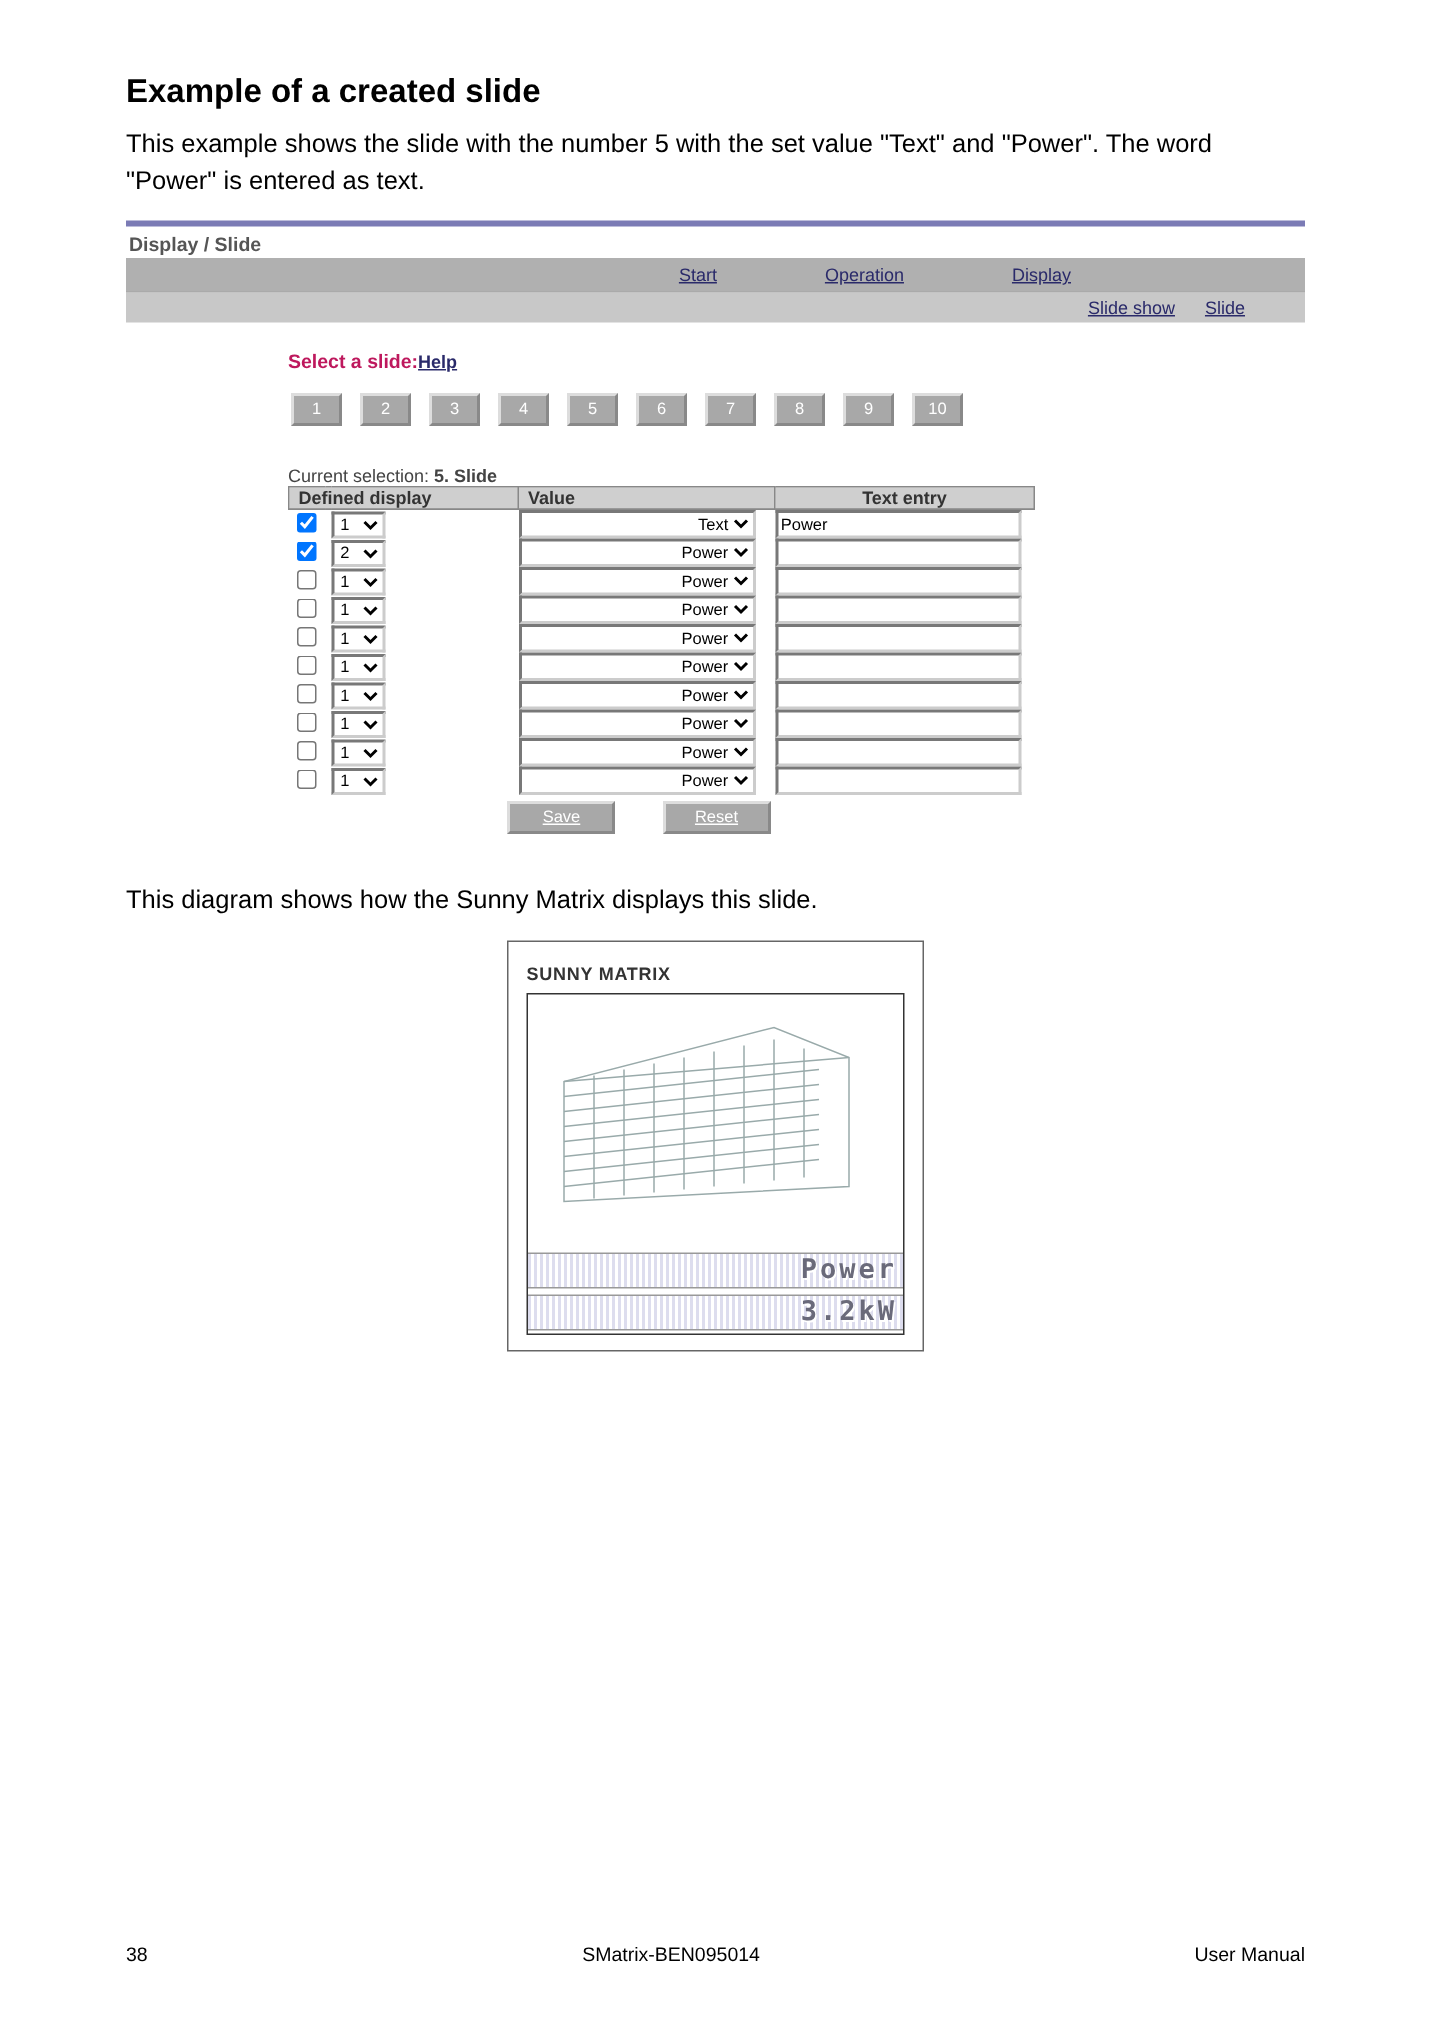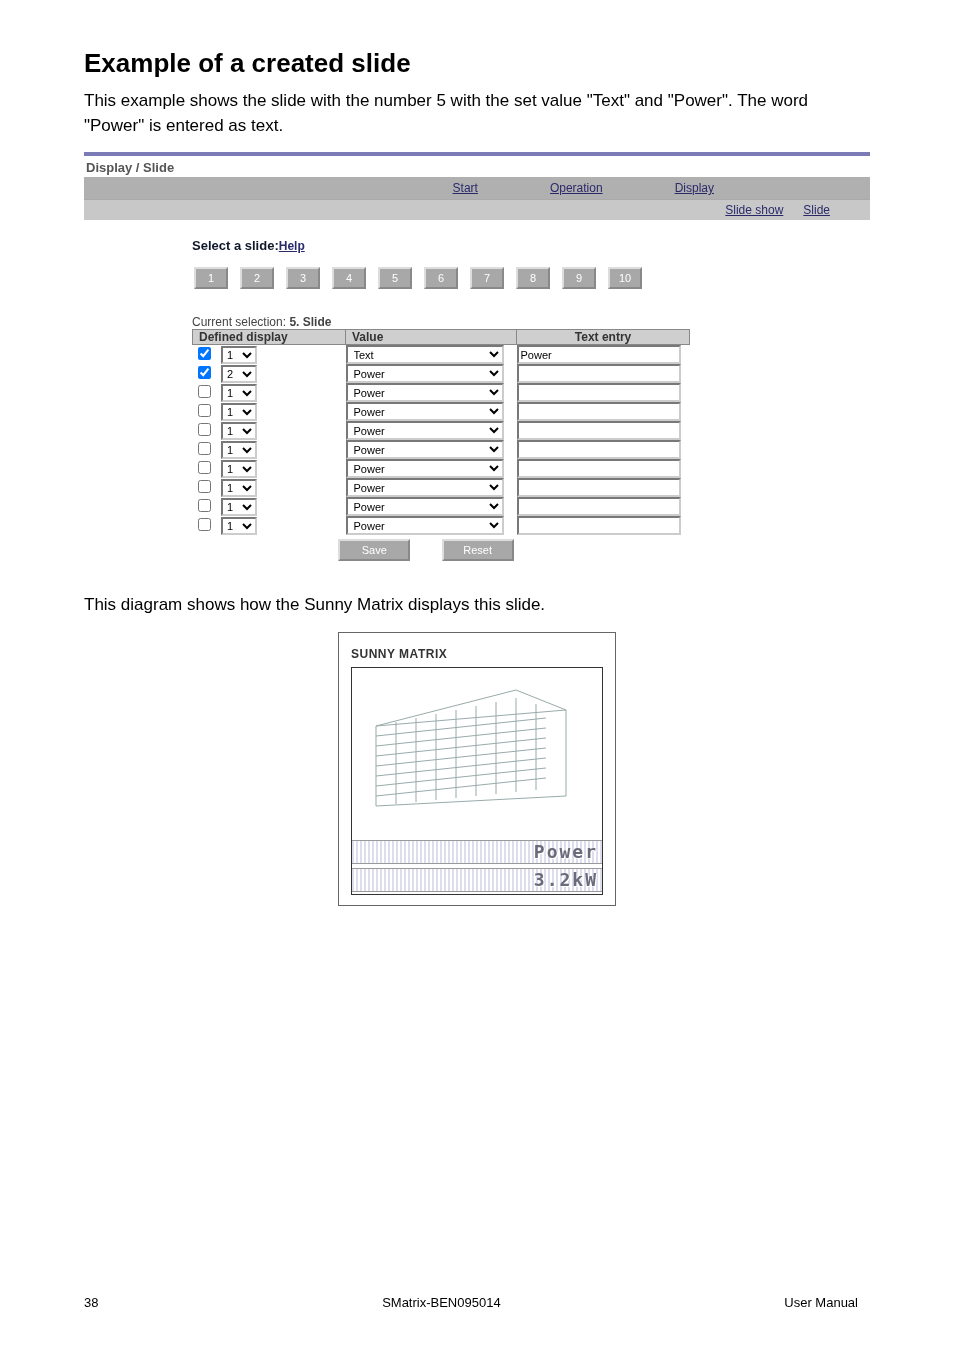"Example of a created slide" h2.section-title { font-size: 26px -> 22px }
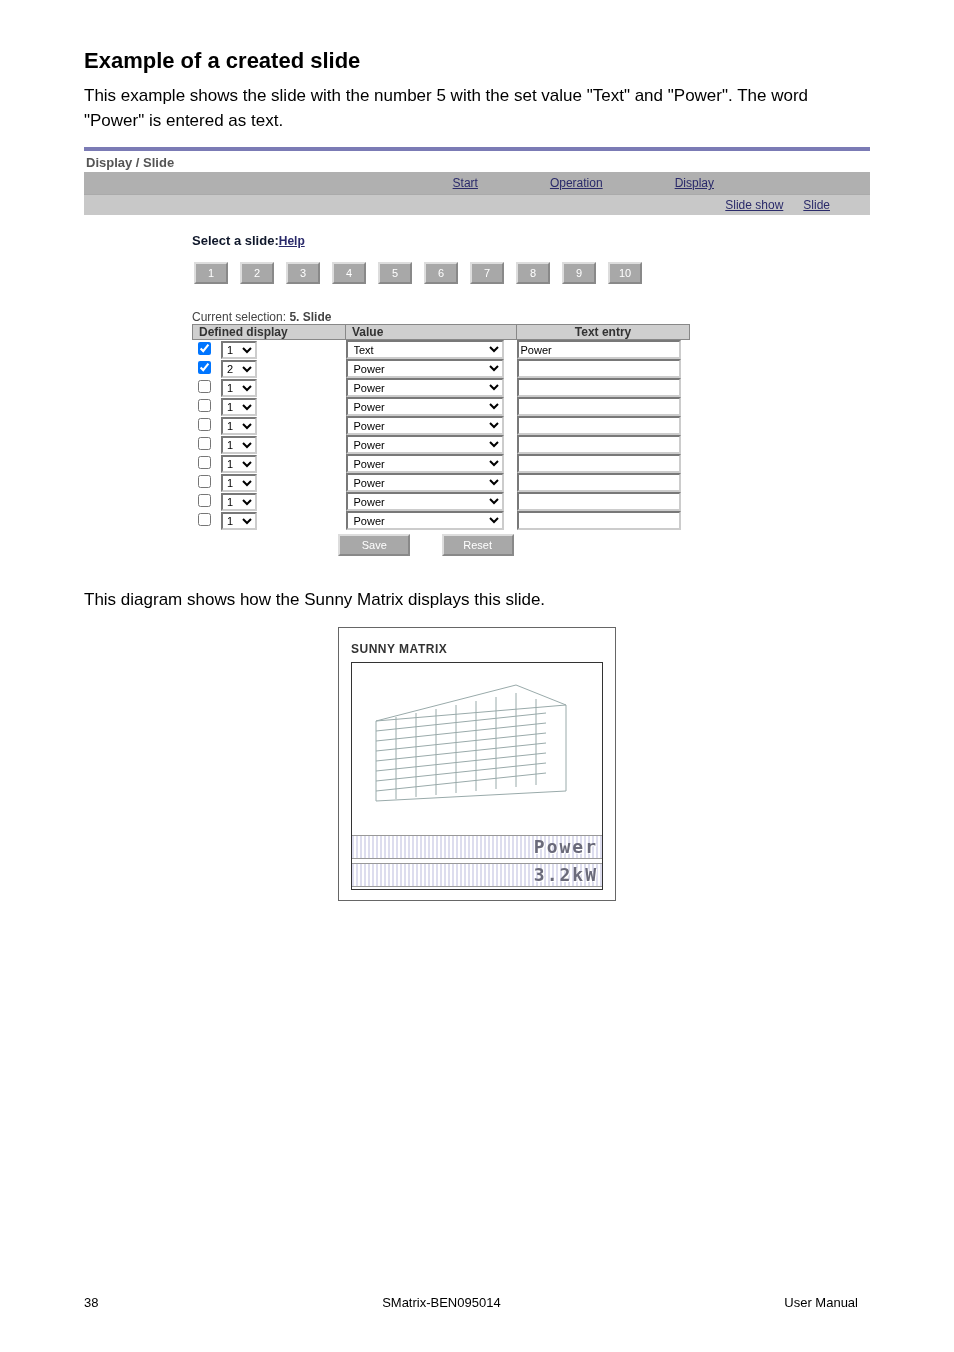"Select a slide:" .select-label { color: #0f172a -> #be185d }
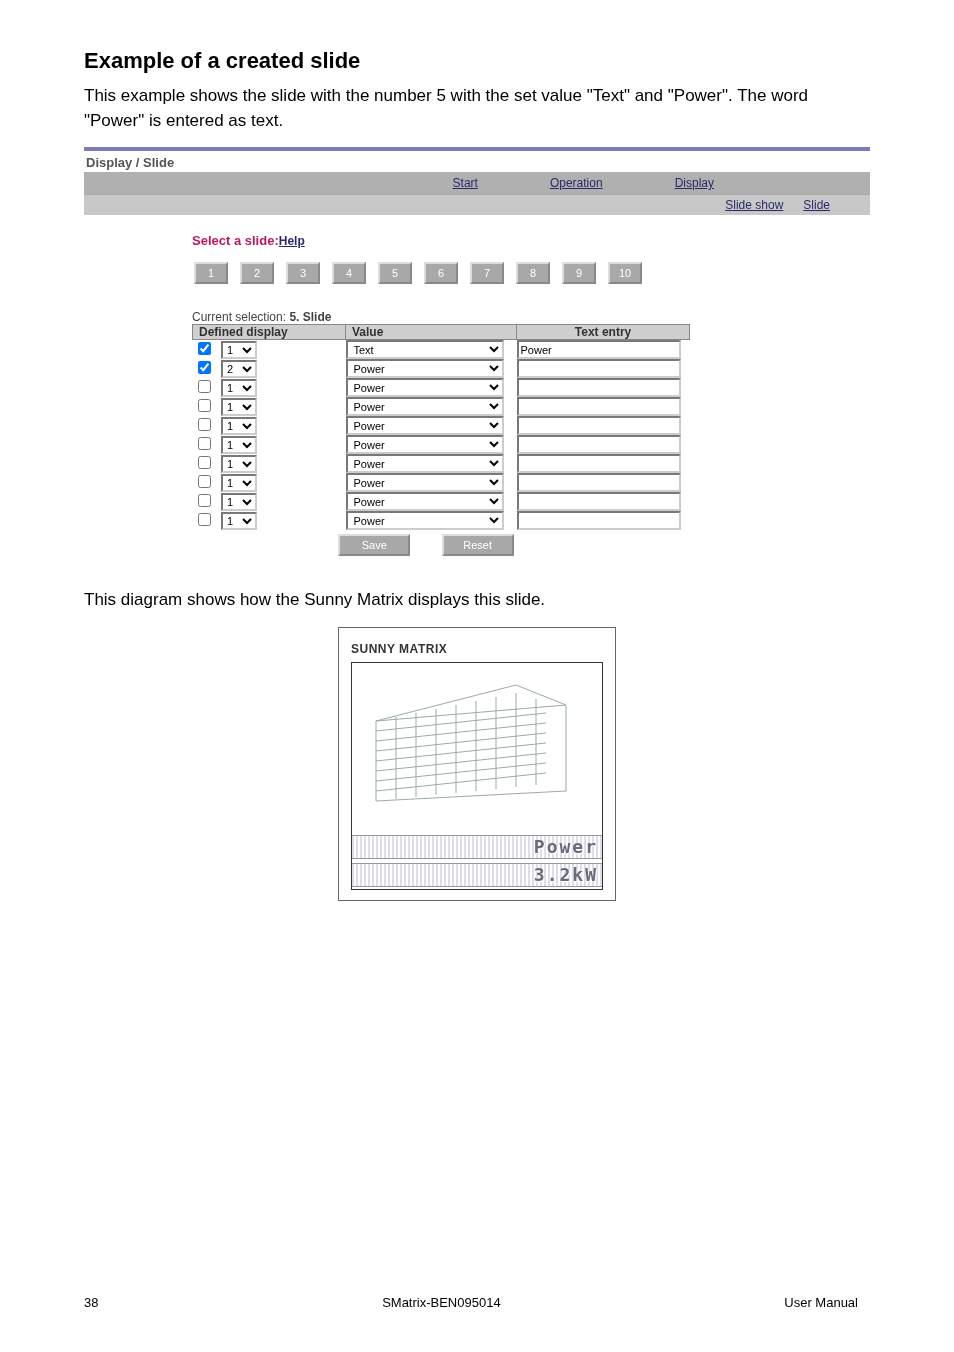"Text" .val-cell select.wide { text-align: none -> right }
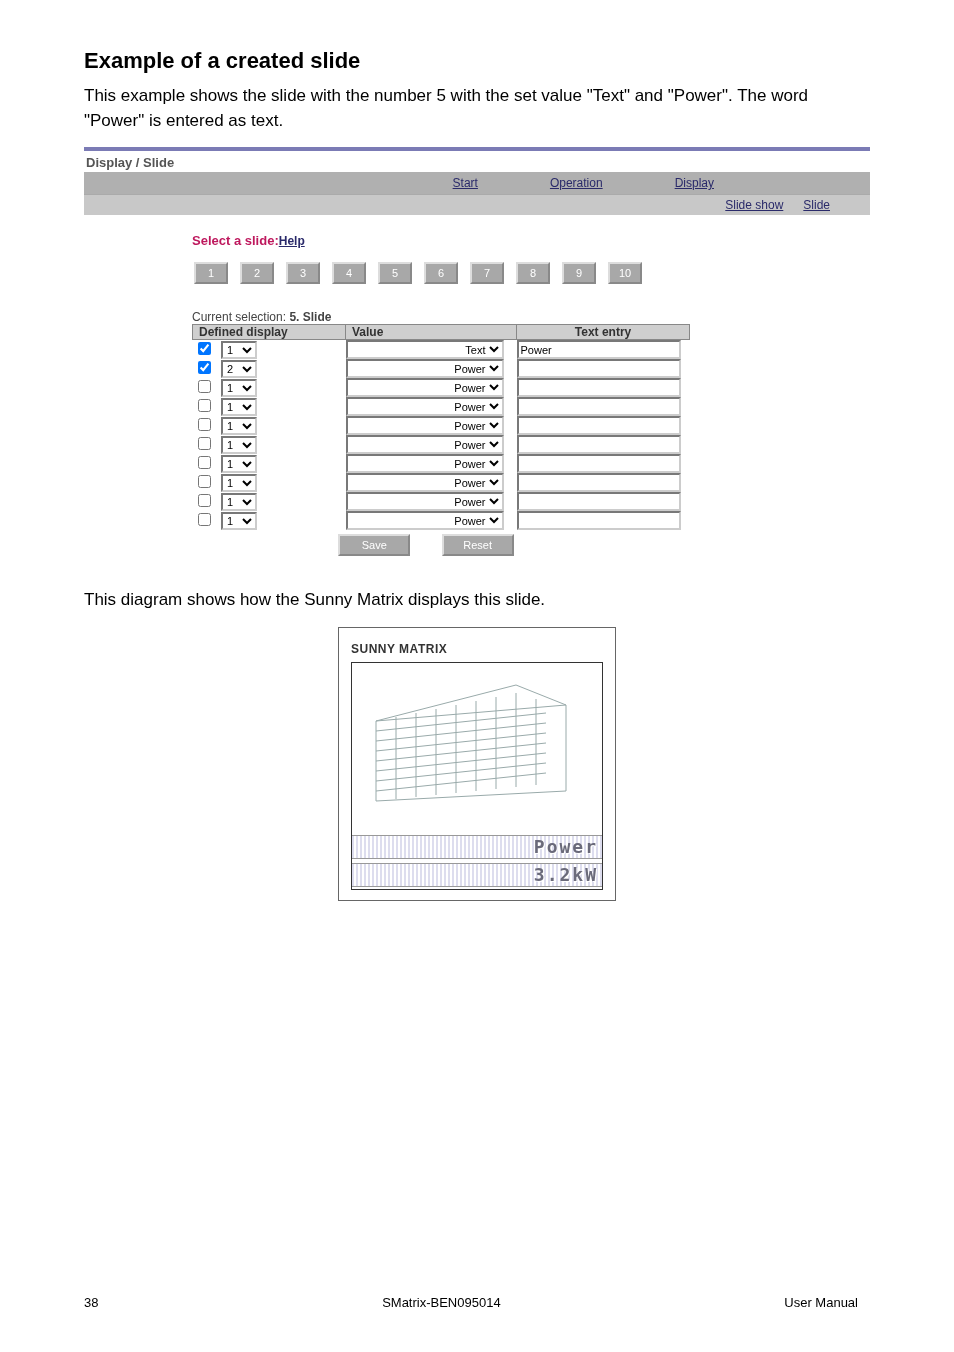"Save" .form-btn { text-decoration: none -> underline }
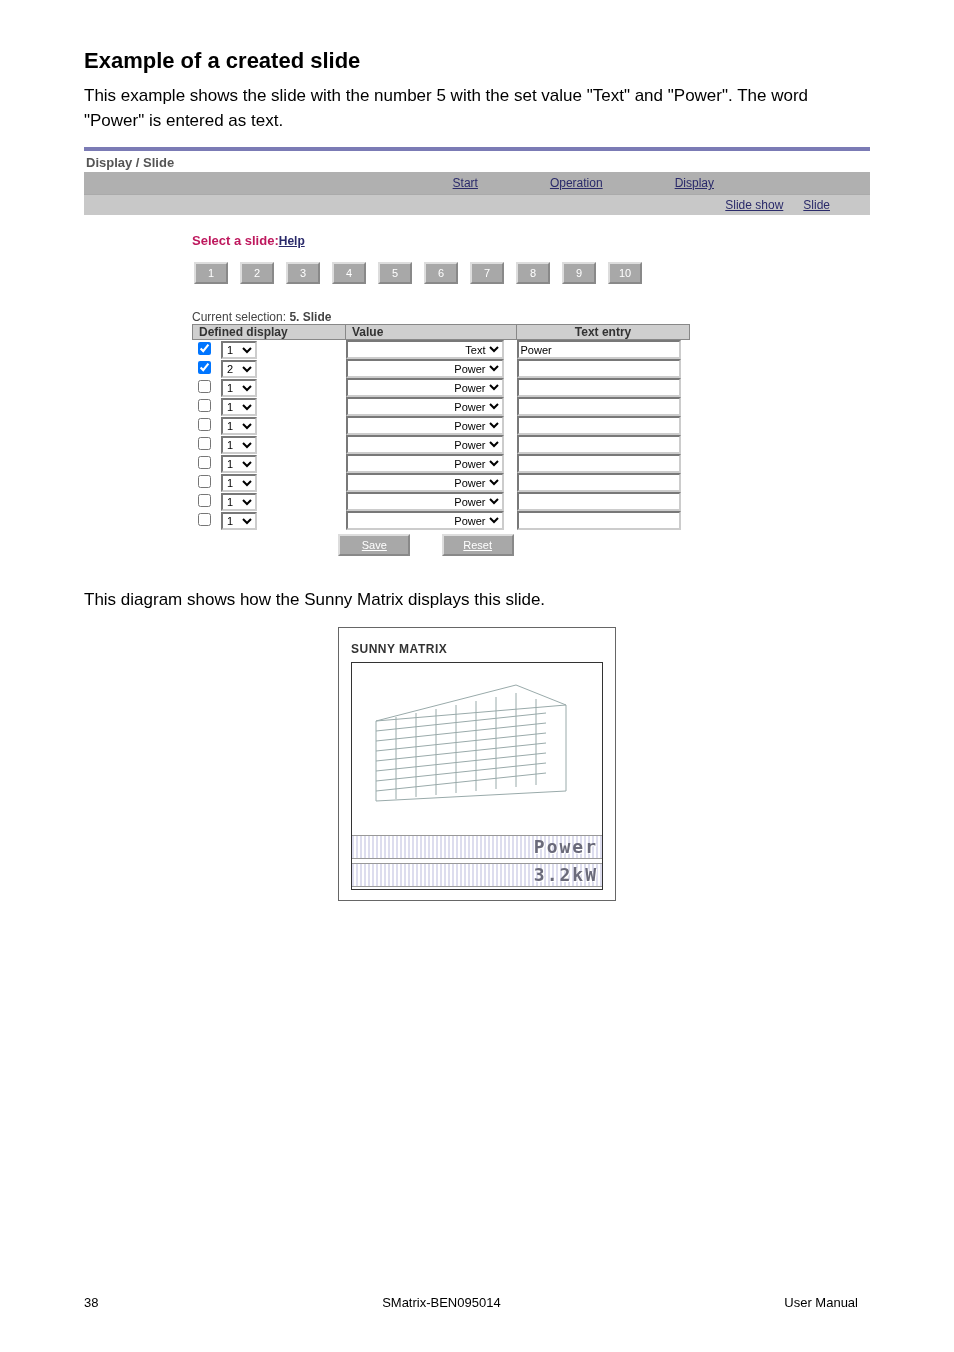"38" .footer-row { right: 96px -> 84px }
